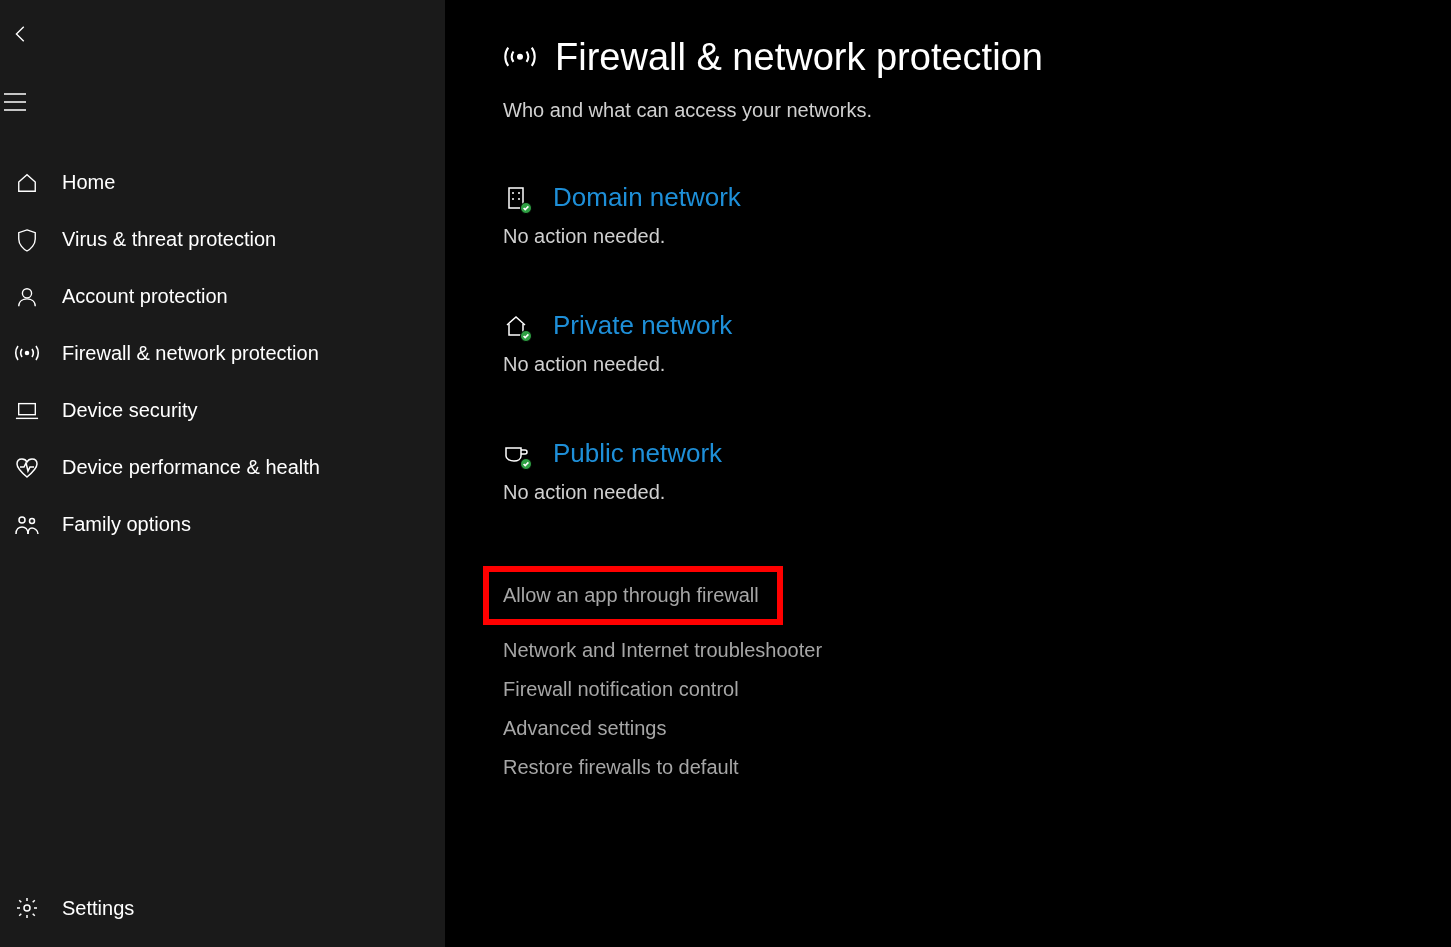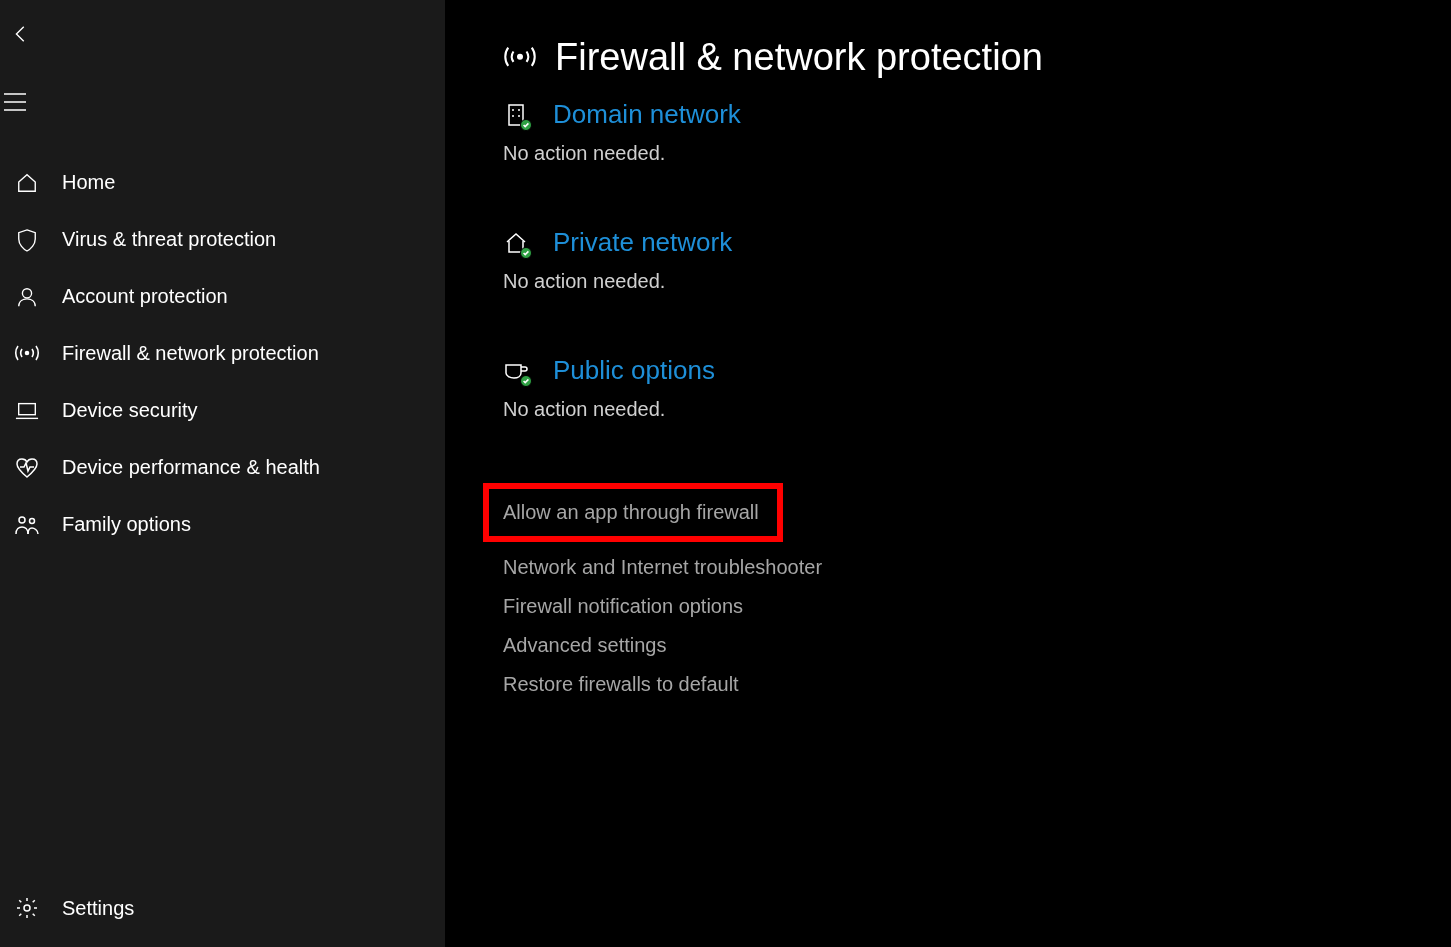"Who and what can access" div.page-subtitle { html: none -> <div>Who and what can access your networks.</div> }
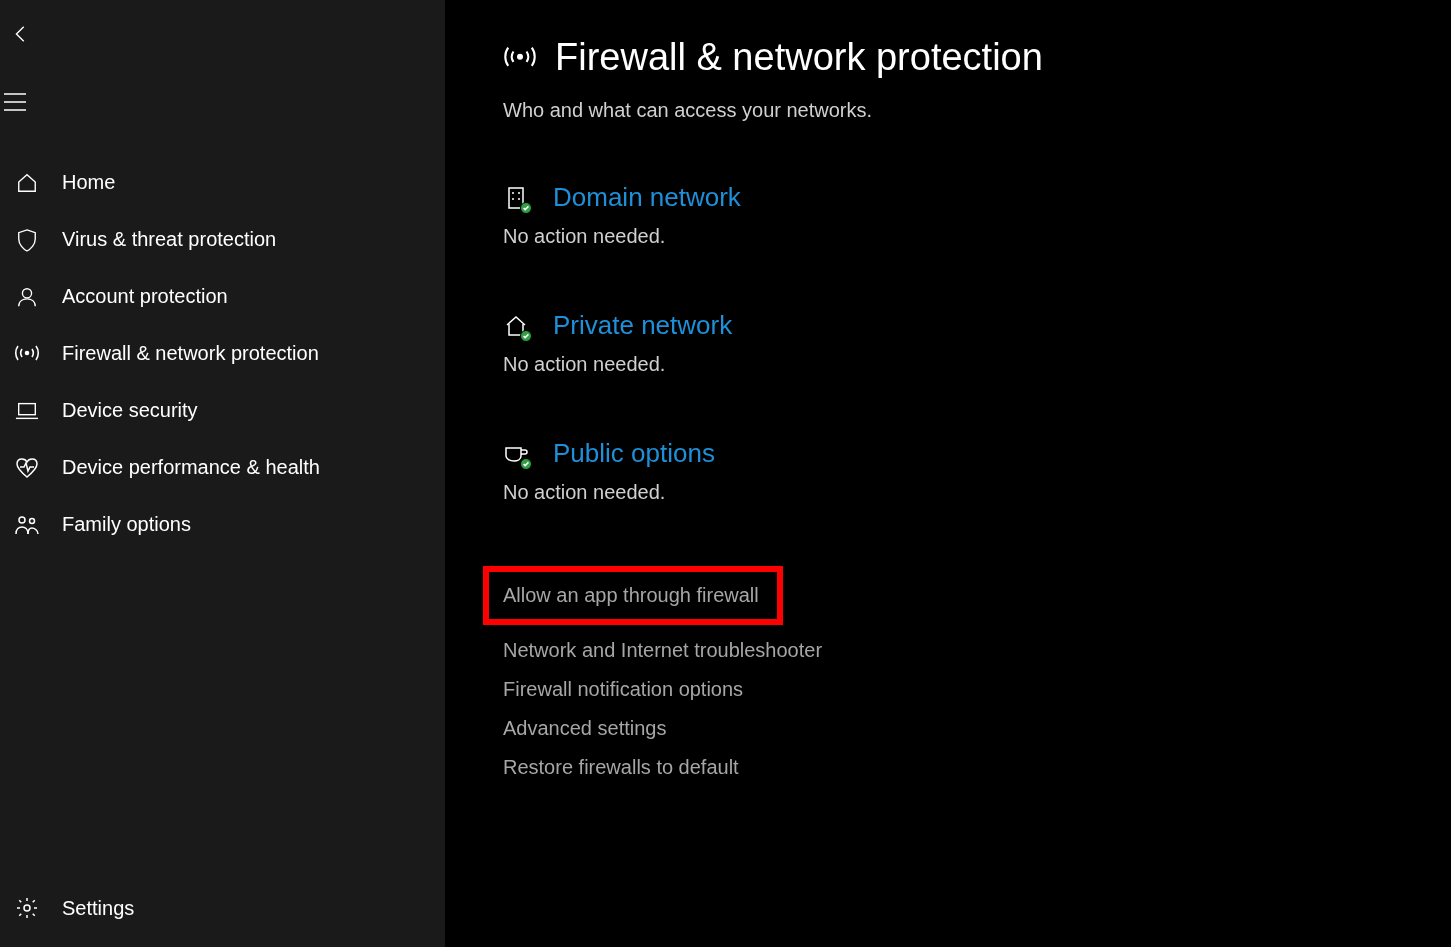"Public options" a.network-link { text: options -> network }
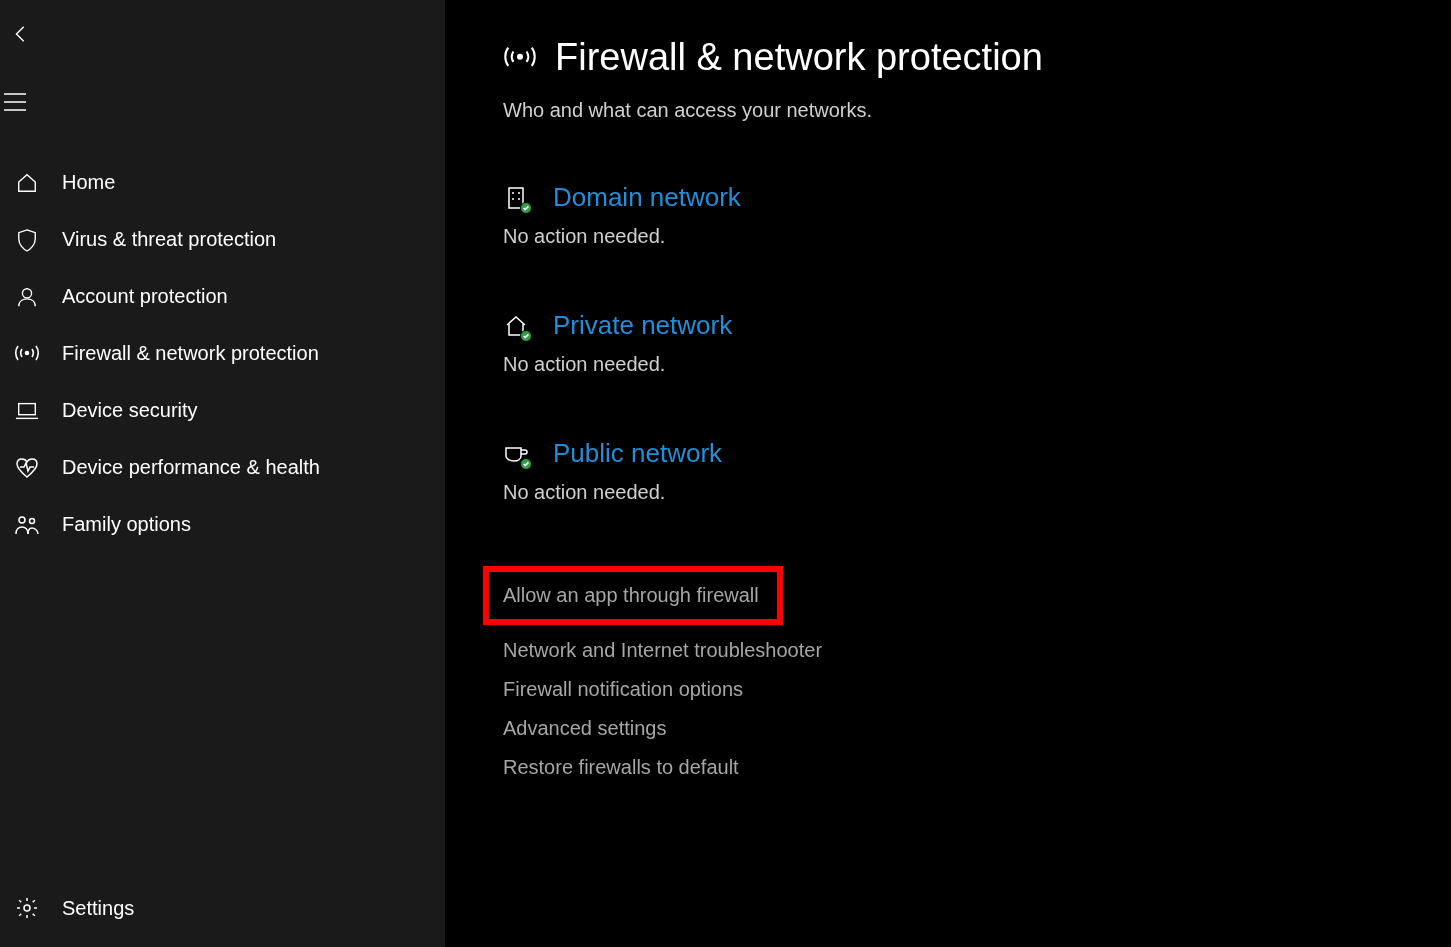"Firewall notification options" span.action-link { text: options -> control }
